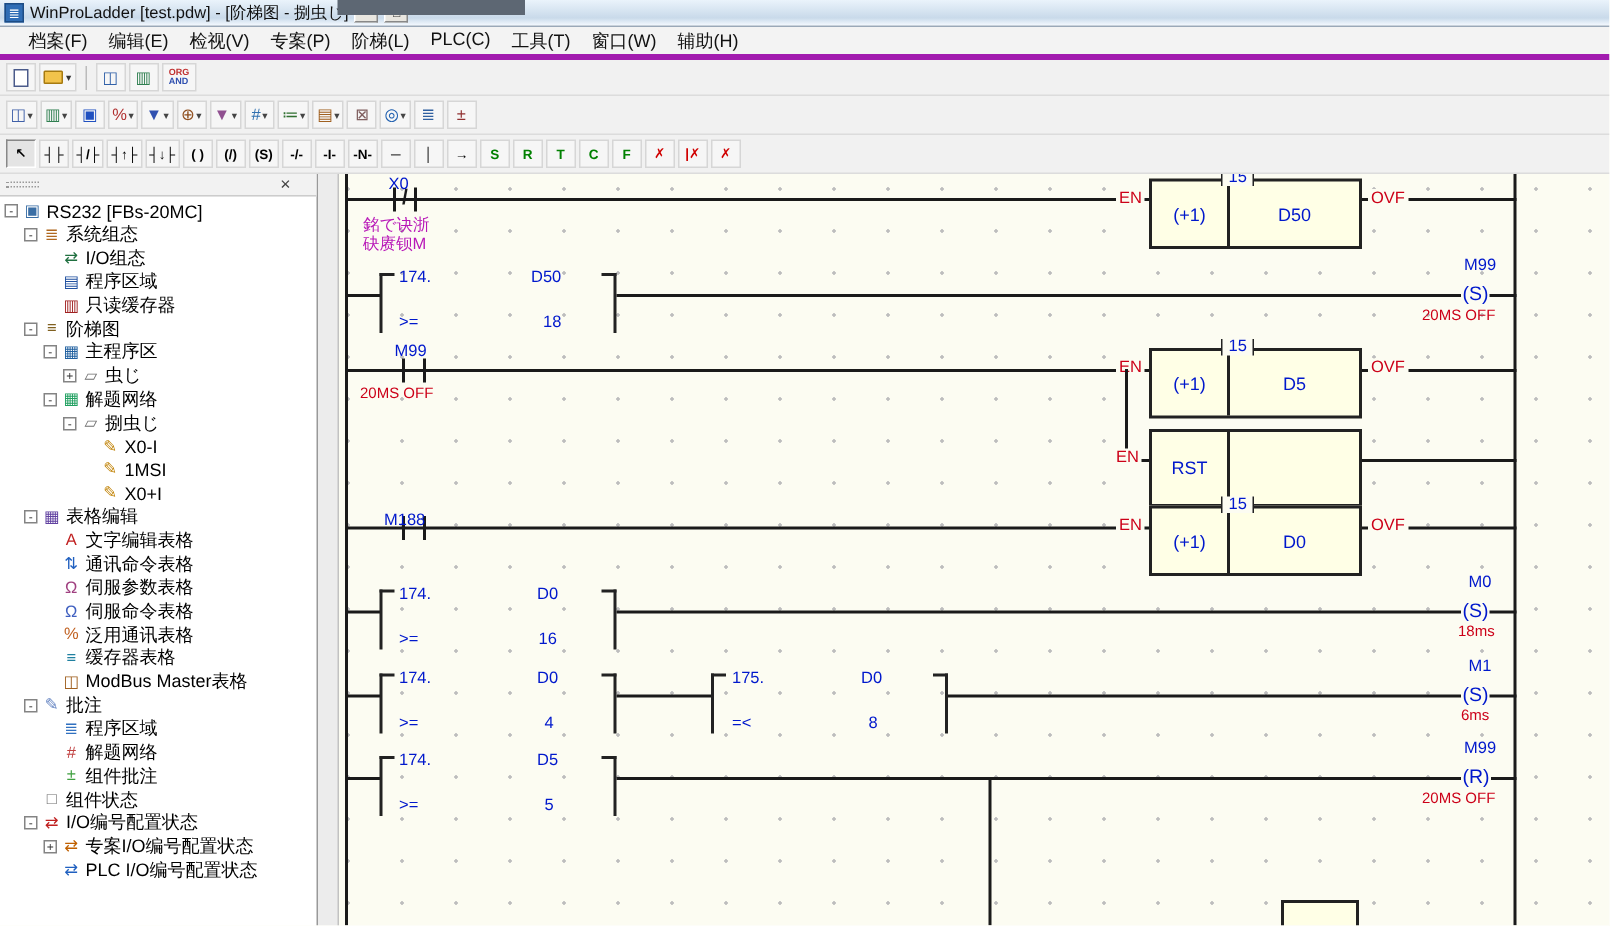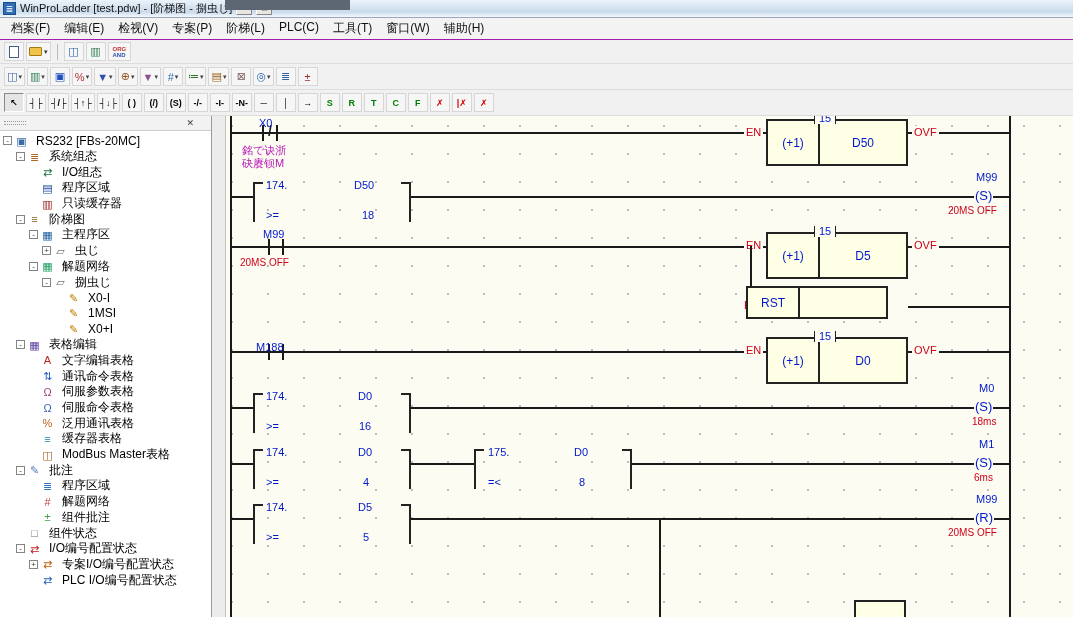"档案(F)" .menubar { border-bottom: 1px solid #a21caf -> 4px solid #a21caf; padding-left: 4px -> 12px }
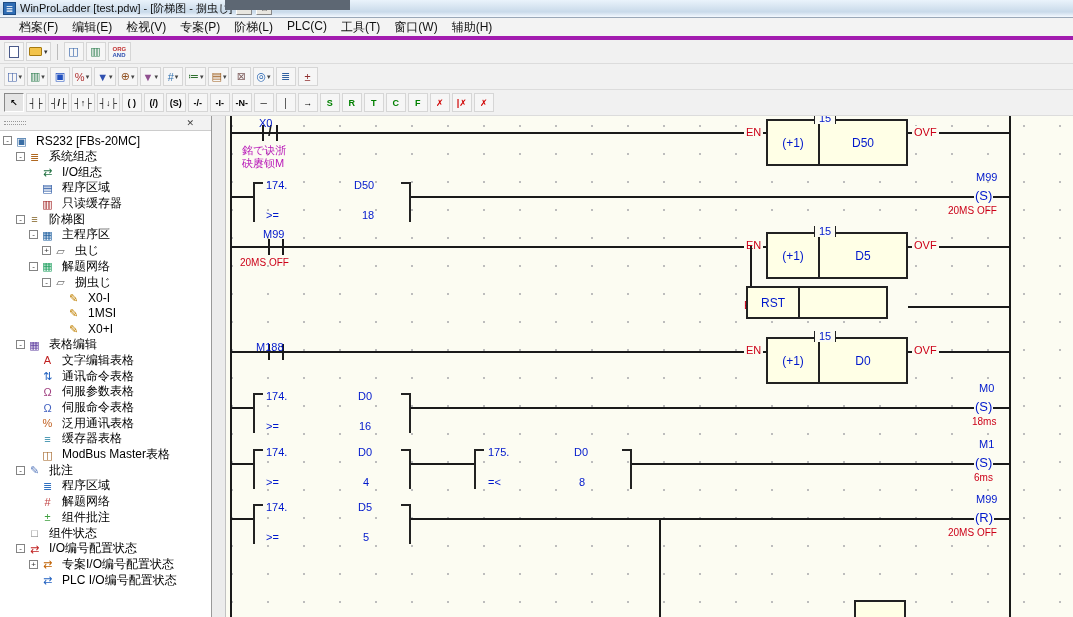"RS232 [FBs-20MC]" .tl { margin-left: 8px -> 3px }
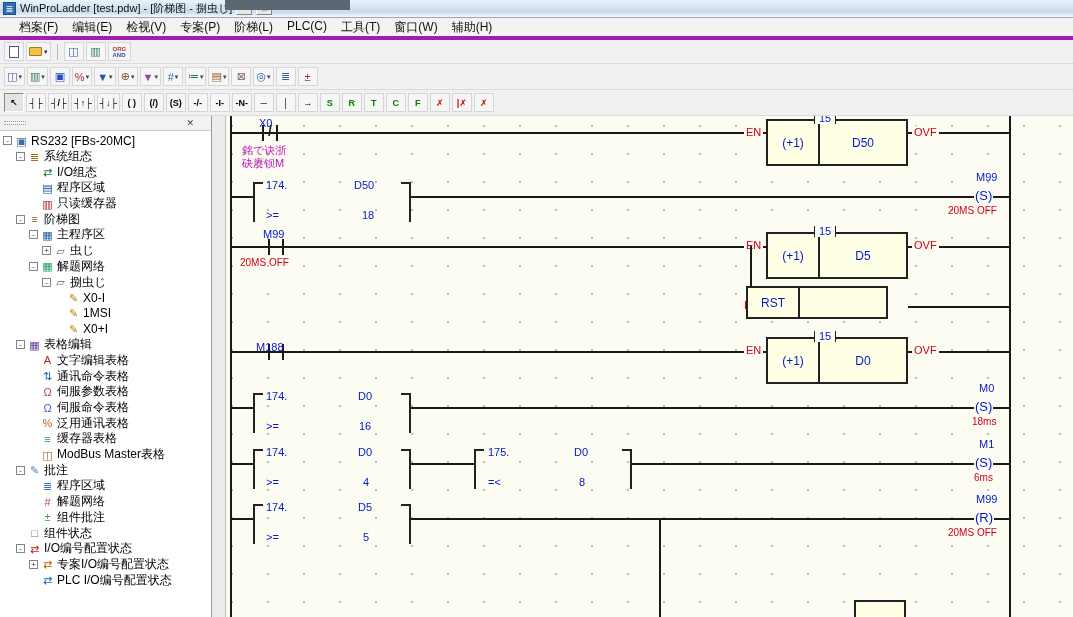"RST" div.blk { height: 33px -> 52px; left: 520px -> 540px }
